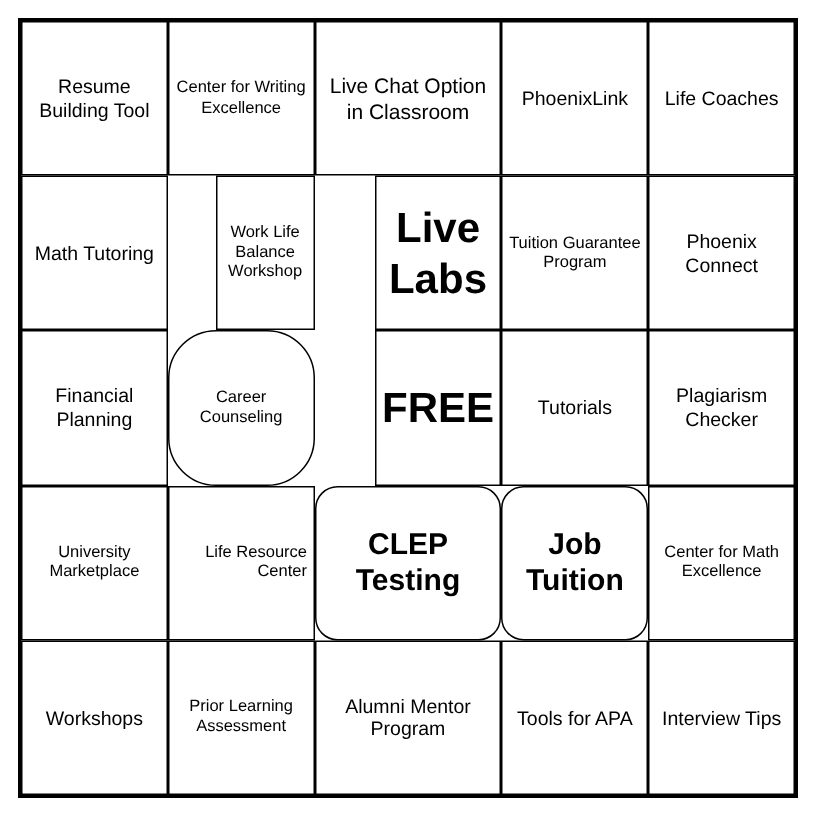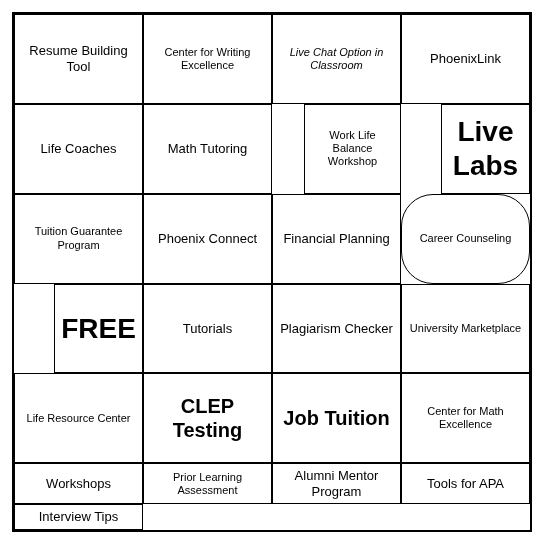"Resume Building Tool" .bingo-board { grid-template-columns: repeat(4, 1fr) -> repeat(5, 1fr) }
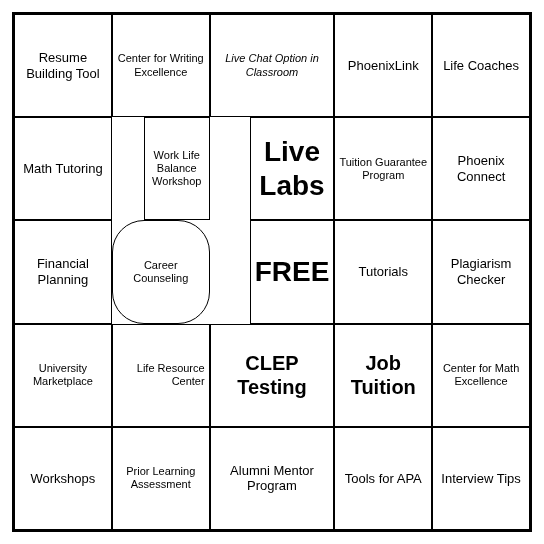"Live Chat Option in Classroom" div.cell { font-size: 11px -> 14px; font-style: italic -> none }
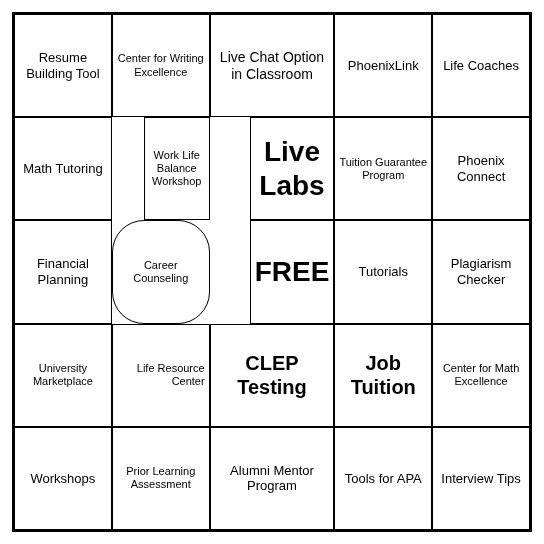"CLEP Testing" .cell.medium-large { border-radius: none -> 15px }
